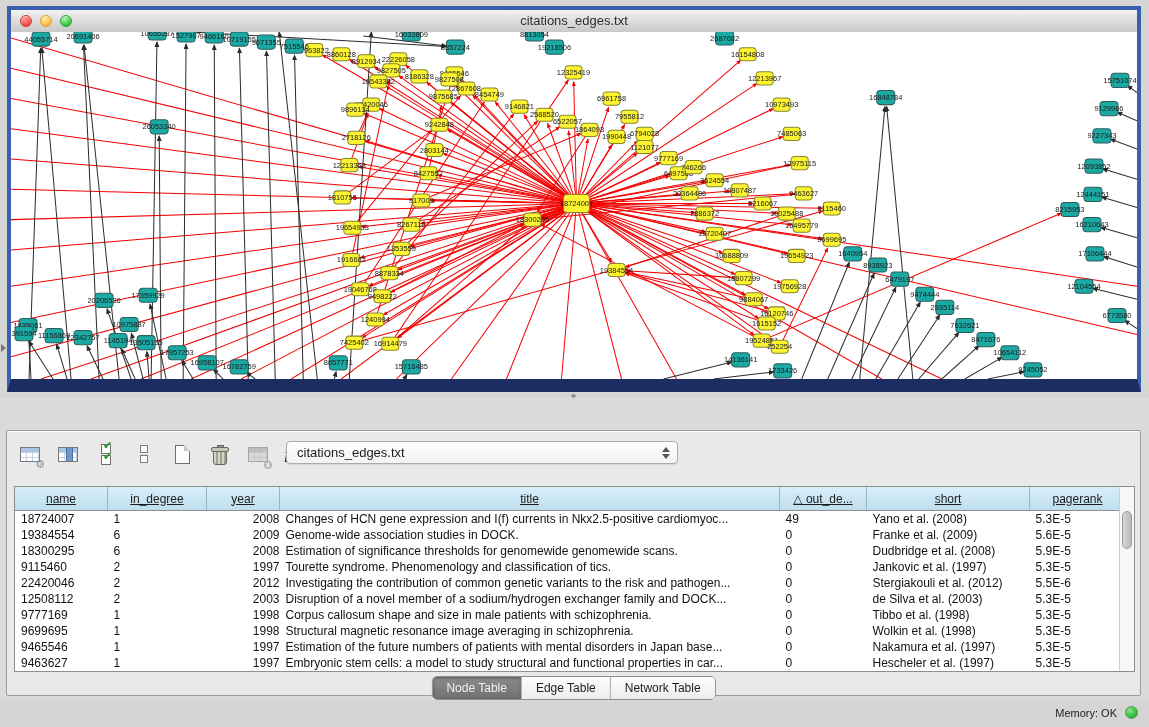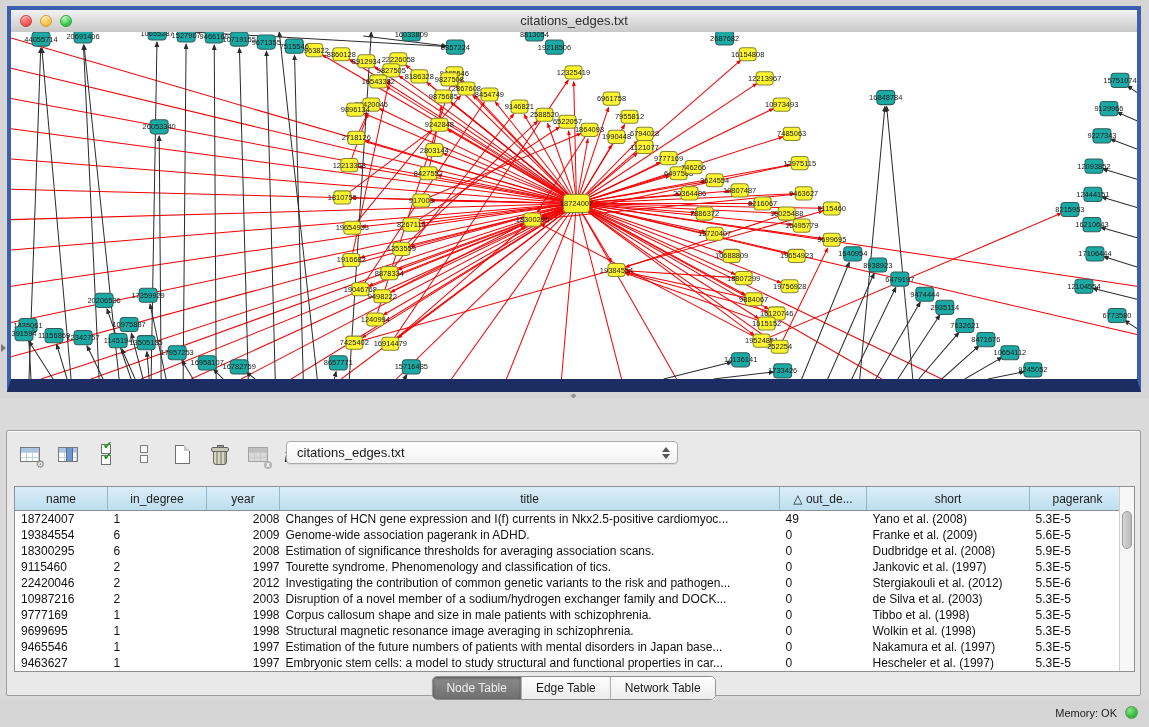"name" table.grid th { text-decoration: none -> underline }
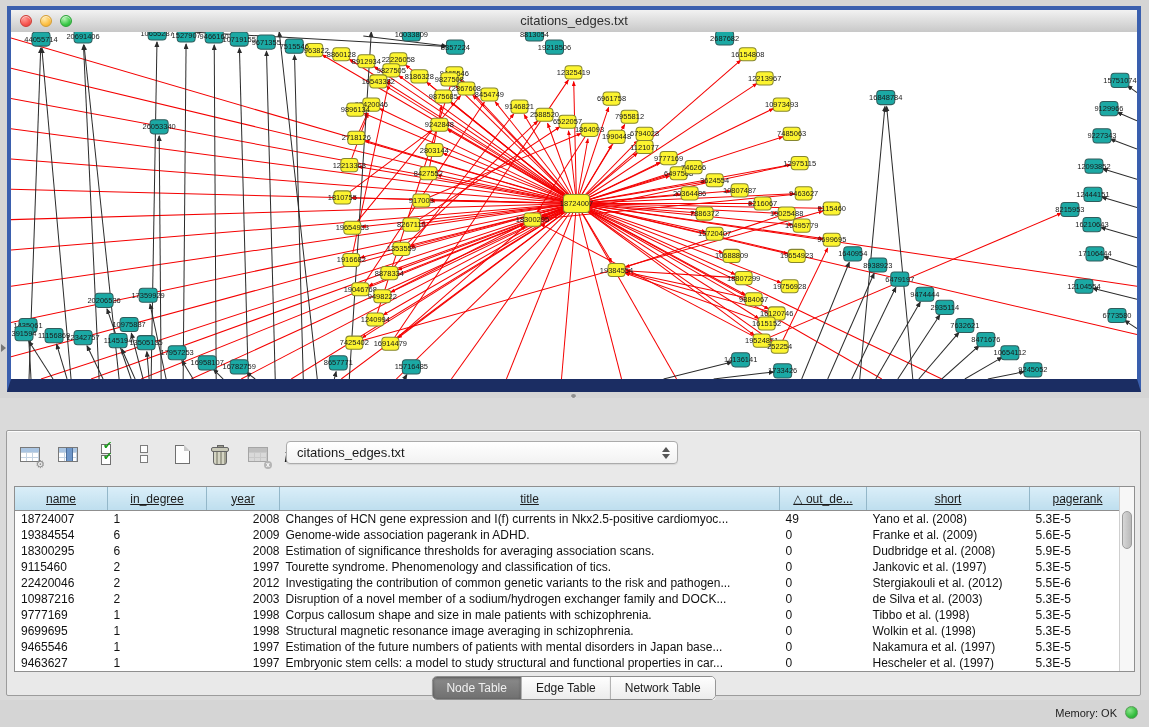"Genome-wide association pagerank in" td.c3 { text: pagerank in ADHD -> studies in DOCK }
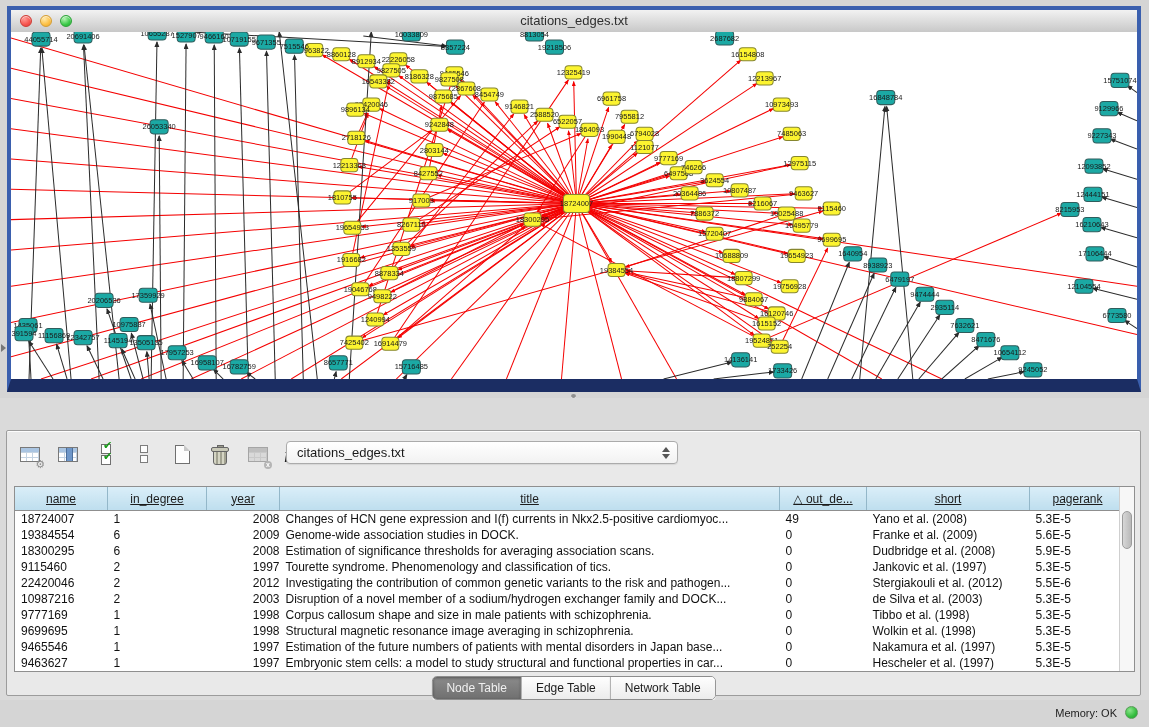"Estimation of significance thresholds" td.c3 { text: averaging association -> genomewide genomewide }
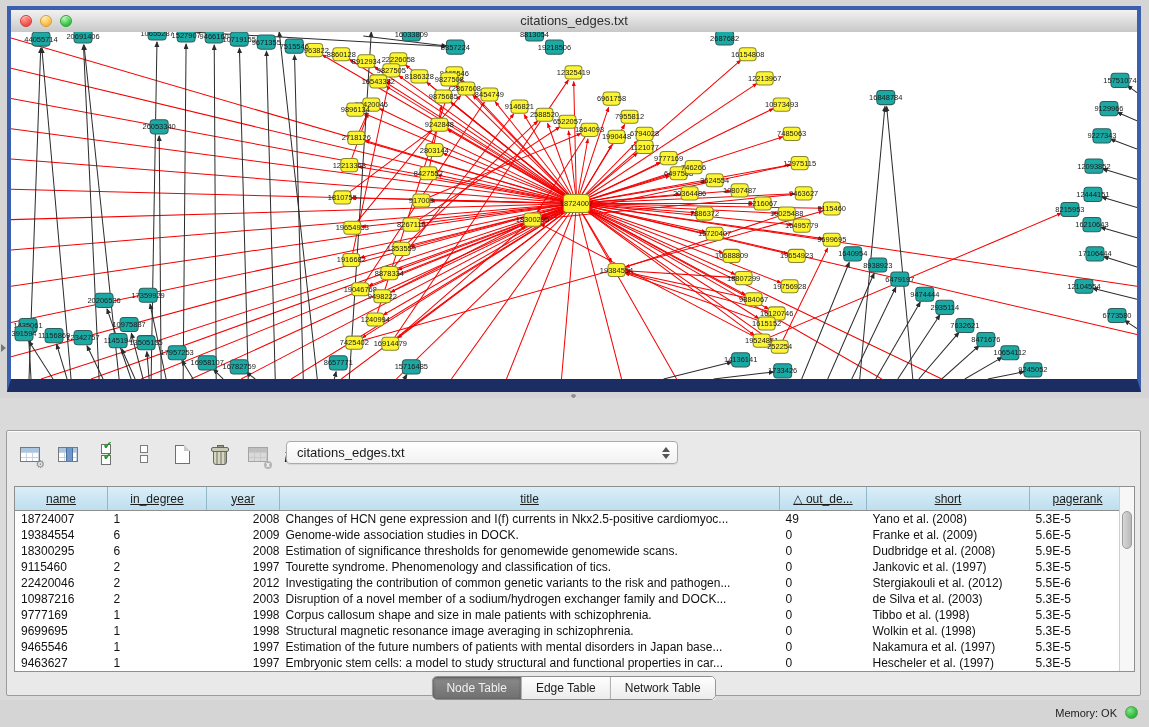"10987216" td.c0 { text: 10987216 -> 12508112 }
